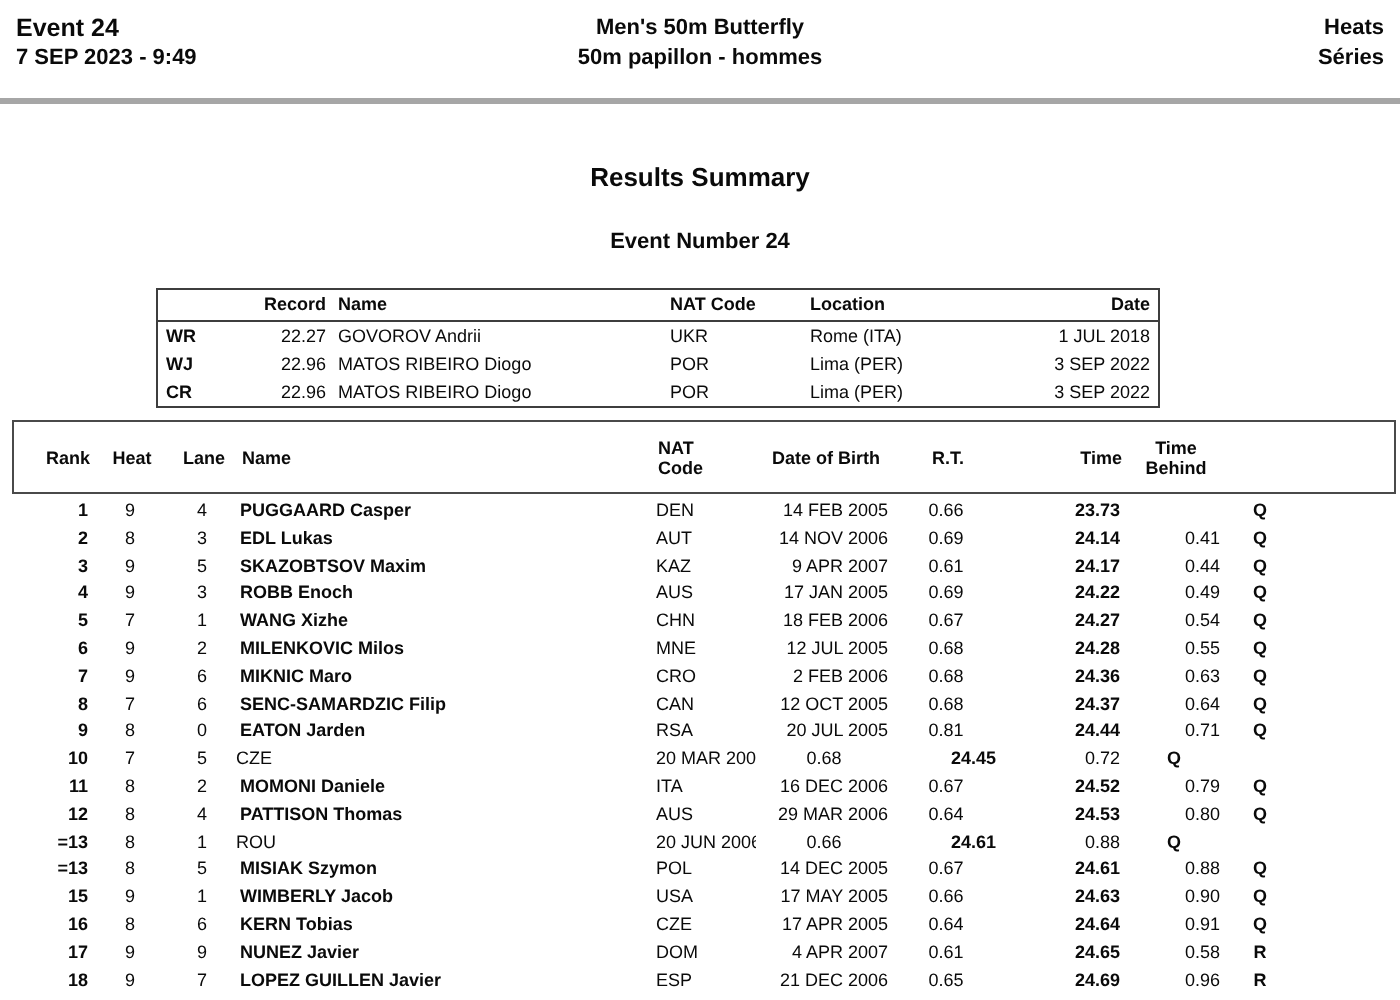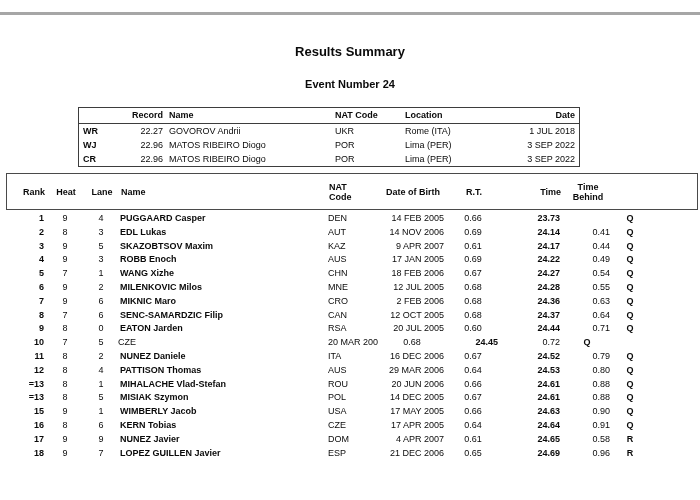"Event 24" div.topbar { html: none -> <div> <div> <div>Event 24</div> <div>7 SEP 2023 - 9:49</div> </div> <div> <div>Men's 50m Butterfly</div> <div>50m papillon - hommes</div> </div> <div> <div>Heats</div> <div>Séries</div> </div> </div> }
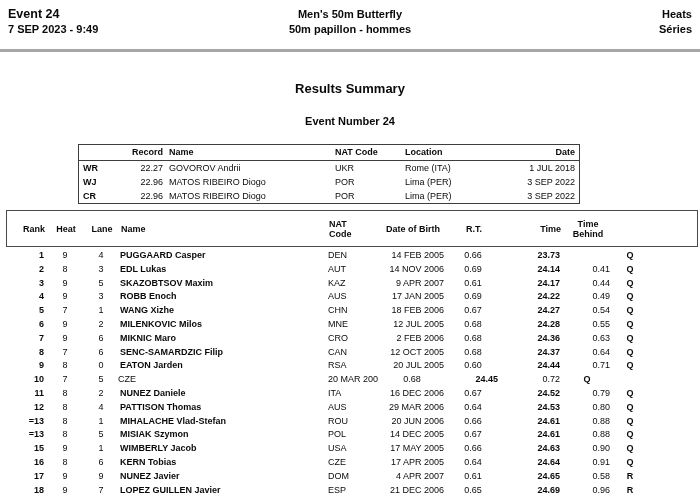"0.60" div.cell { text: 0.60 -> 0.81 }
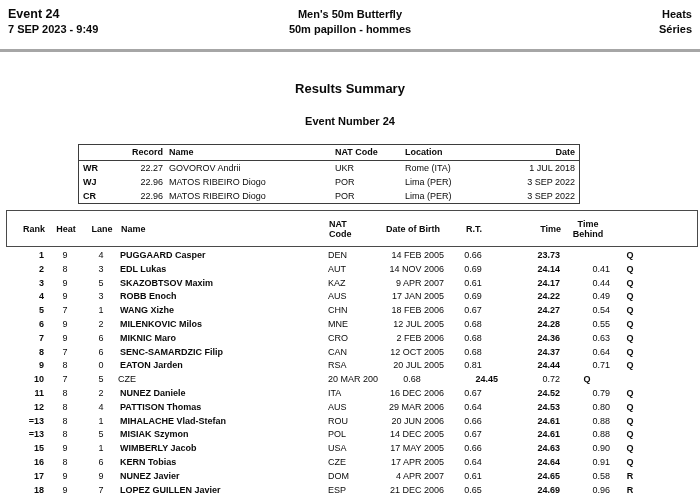"NUNEZ Daniele" div.cell { text: NUNEZ -> MOMONI }
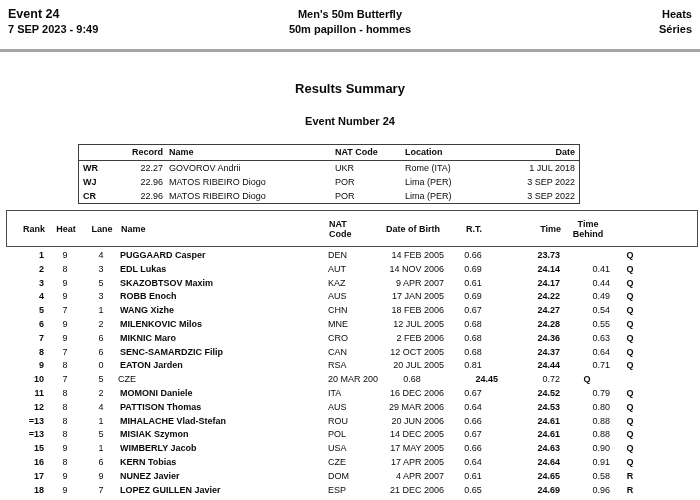"MIHALACHE Vlad-Stefan" div.cell { html: <div>MIHALACHE Vlad-Stefan</div> -> none }
